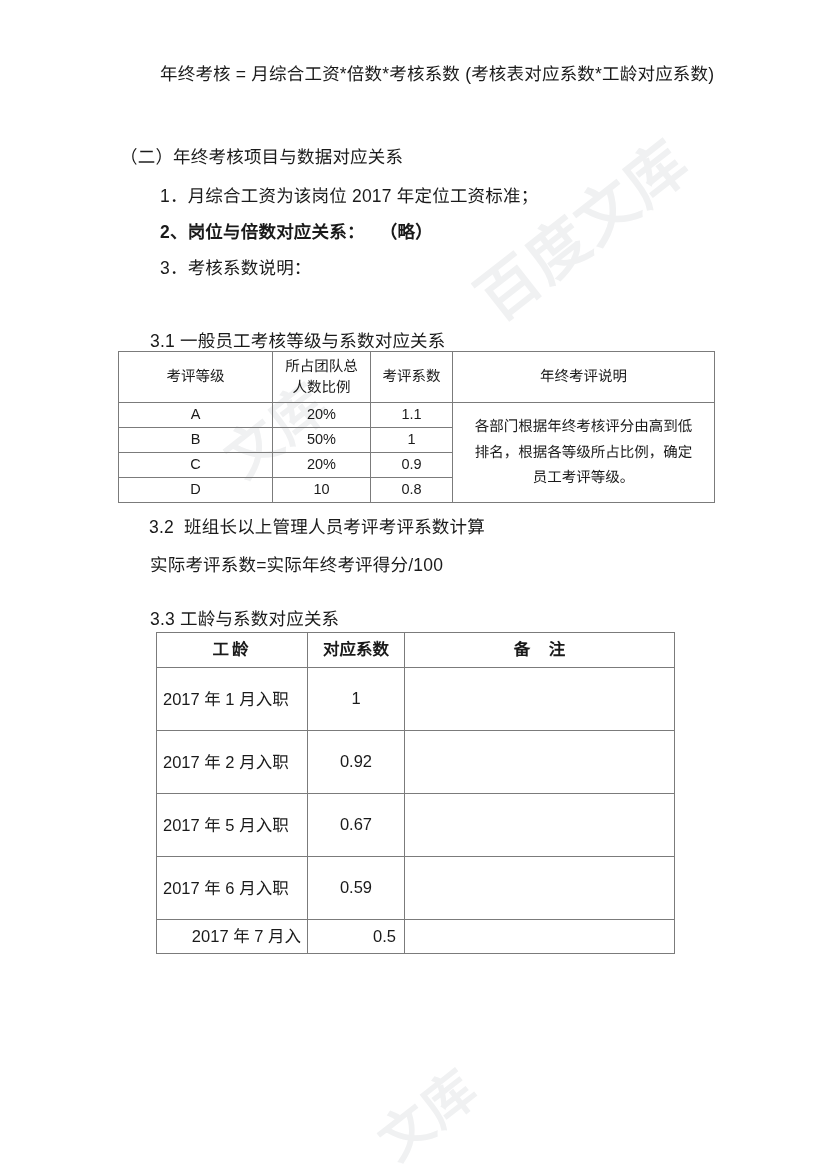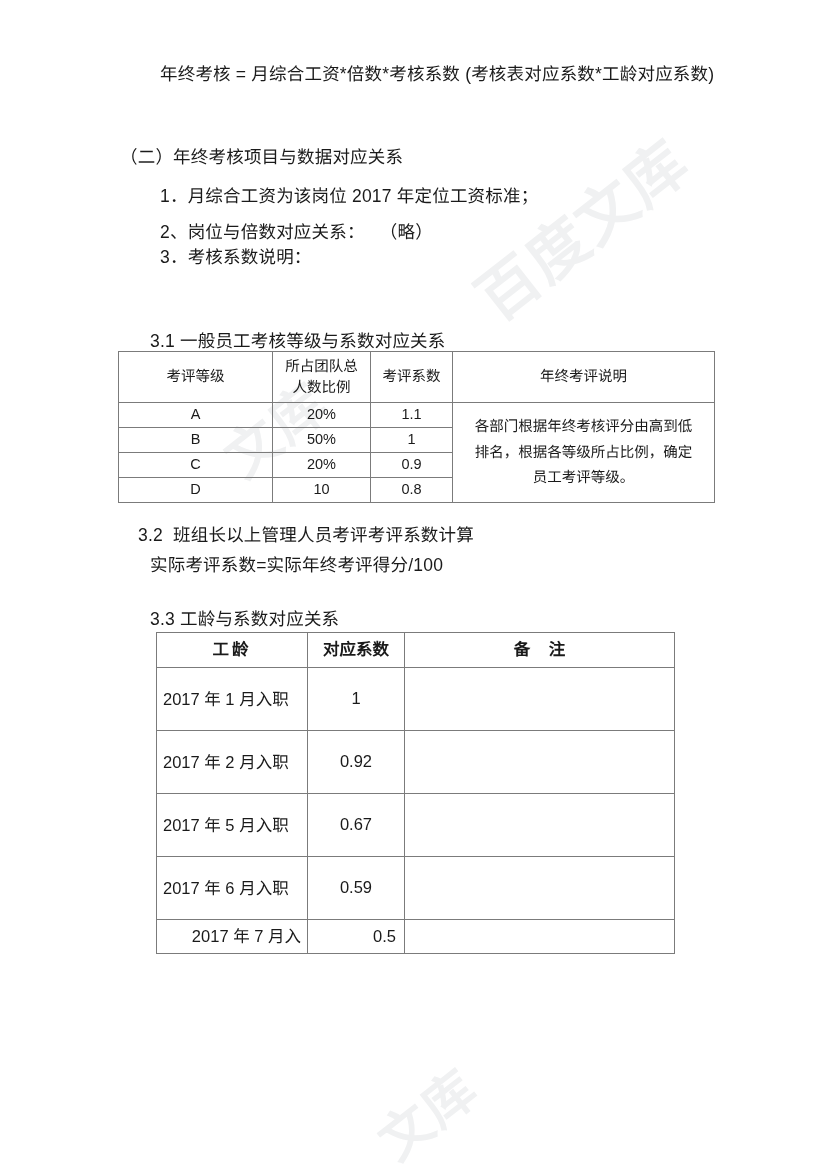"2、岗位与倍数对应关系： （略）" .p-item2 { font-weight: none -> bold }
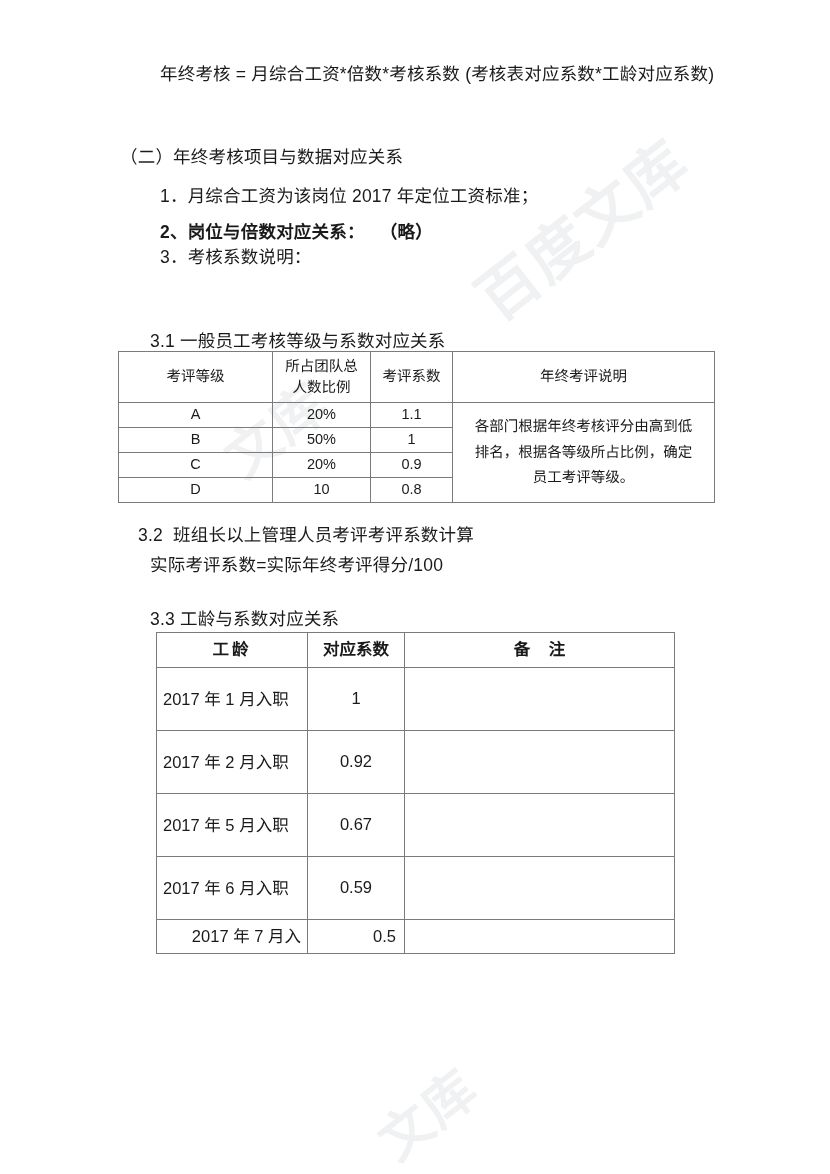"3．考核系数说明：" .p-item3 { top: 243px -> 254px }
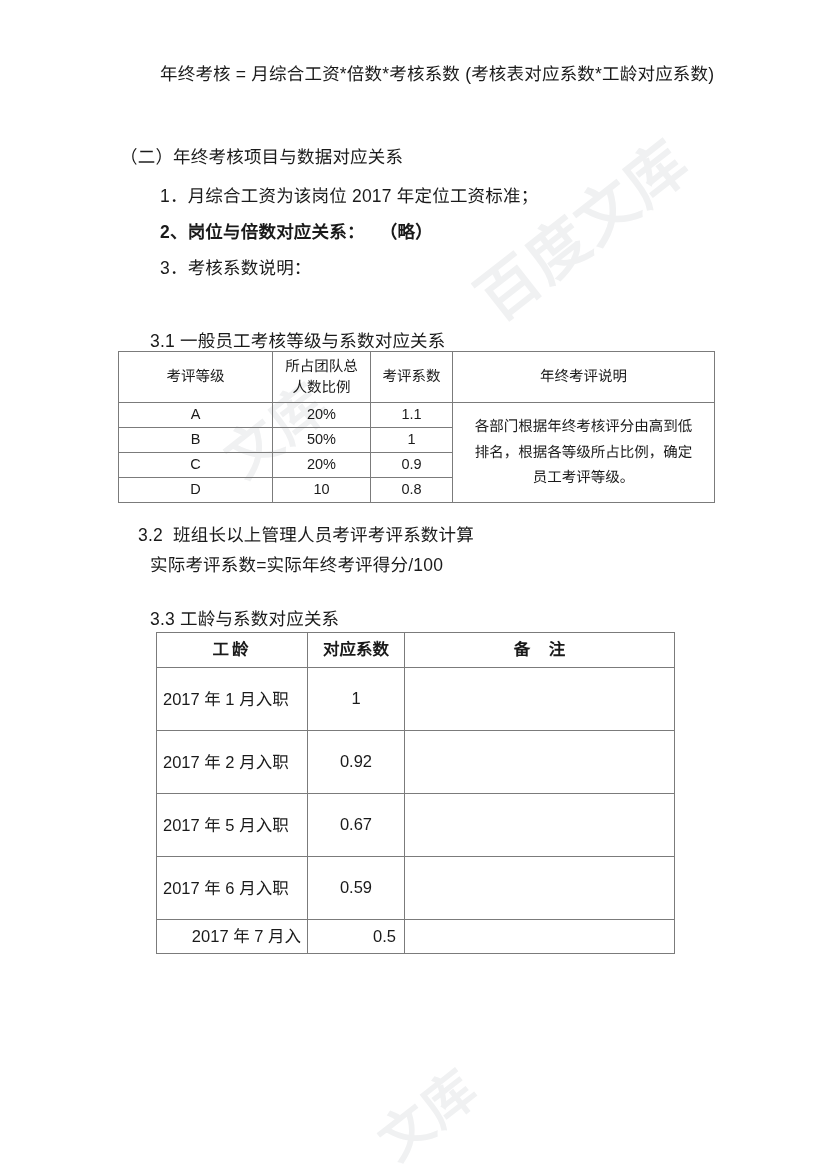"3.2 班组长以上管理人员考评考评系数计算" .p-sec32 { left: 138px -> 149px; margin-top: 8px -> none }
